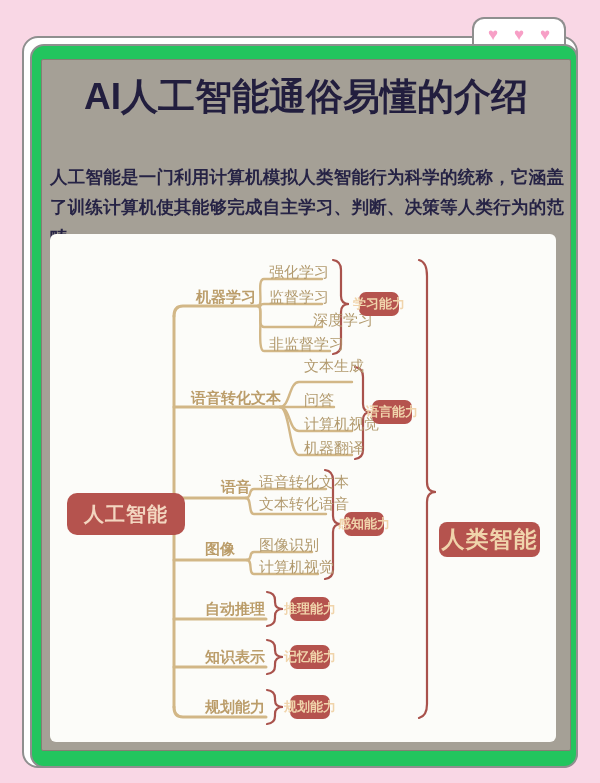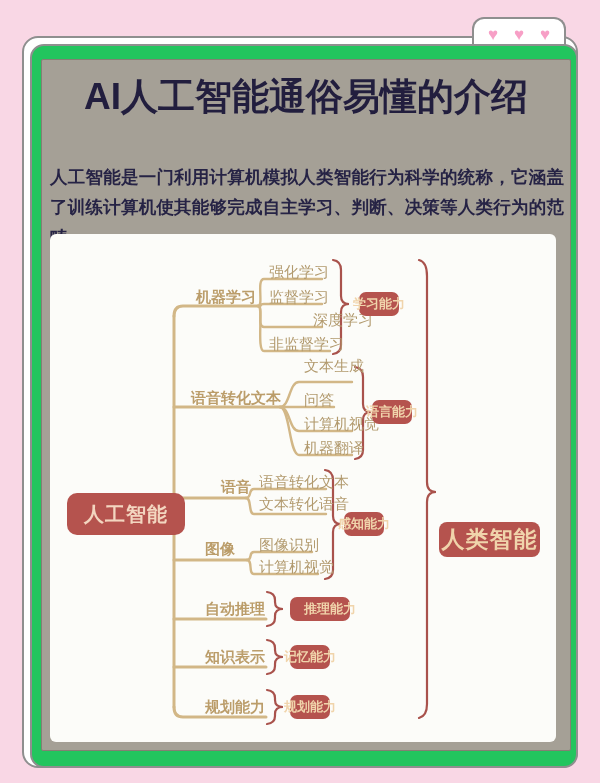"推理能力" div.abox { padding-left: 20px -> none }
